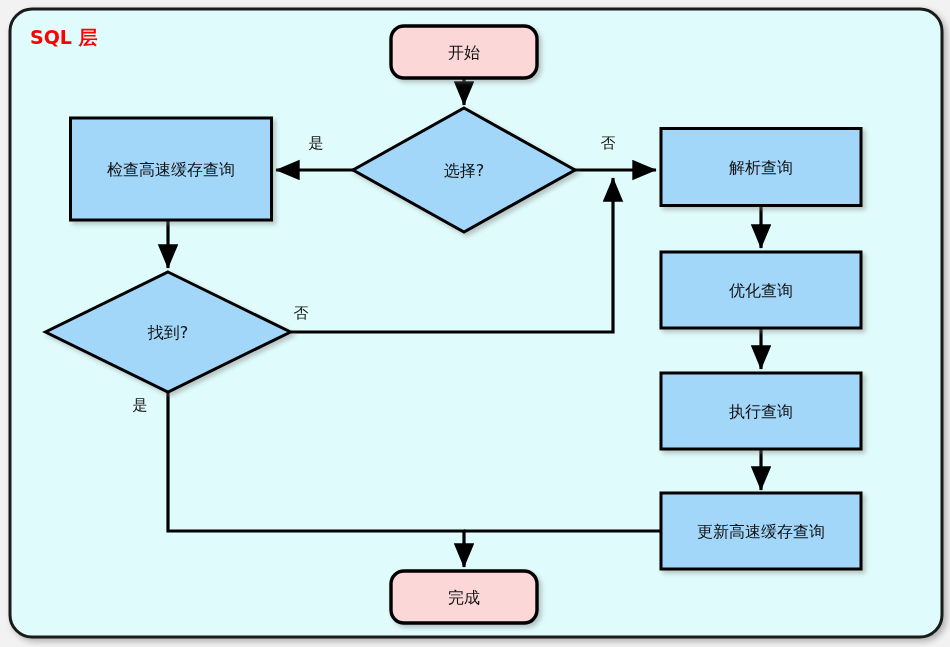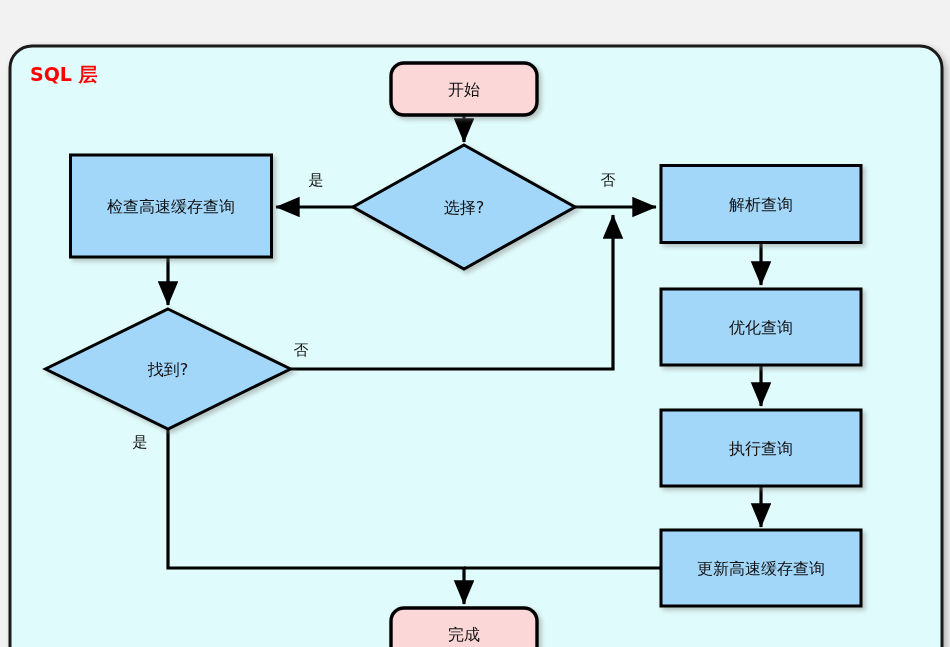"SQL 层" #stage { margin-top: 37px -> none }
